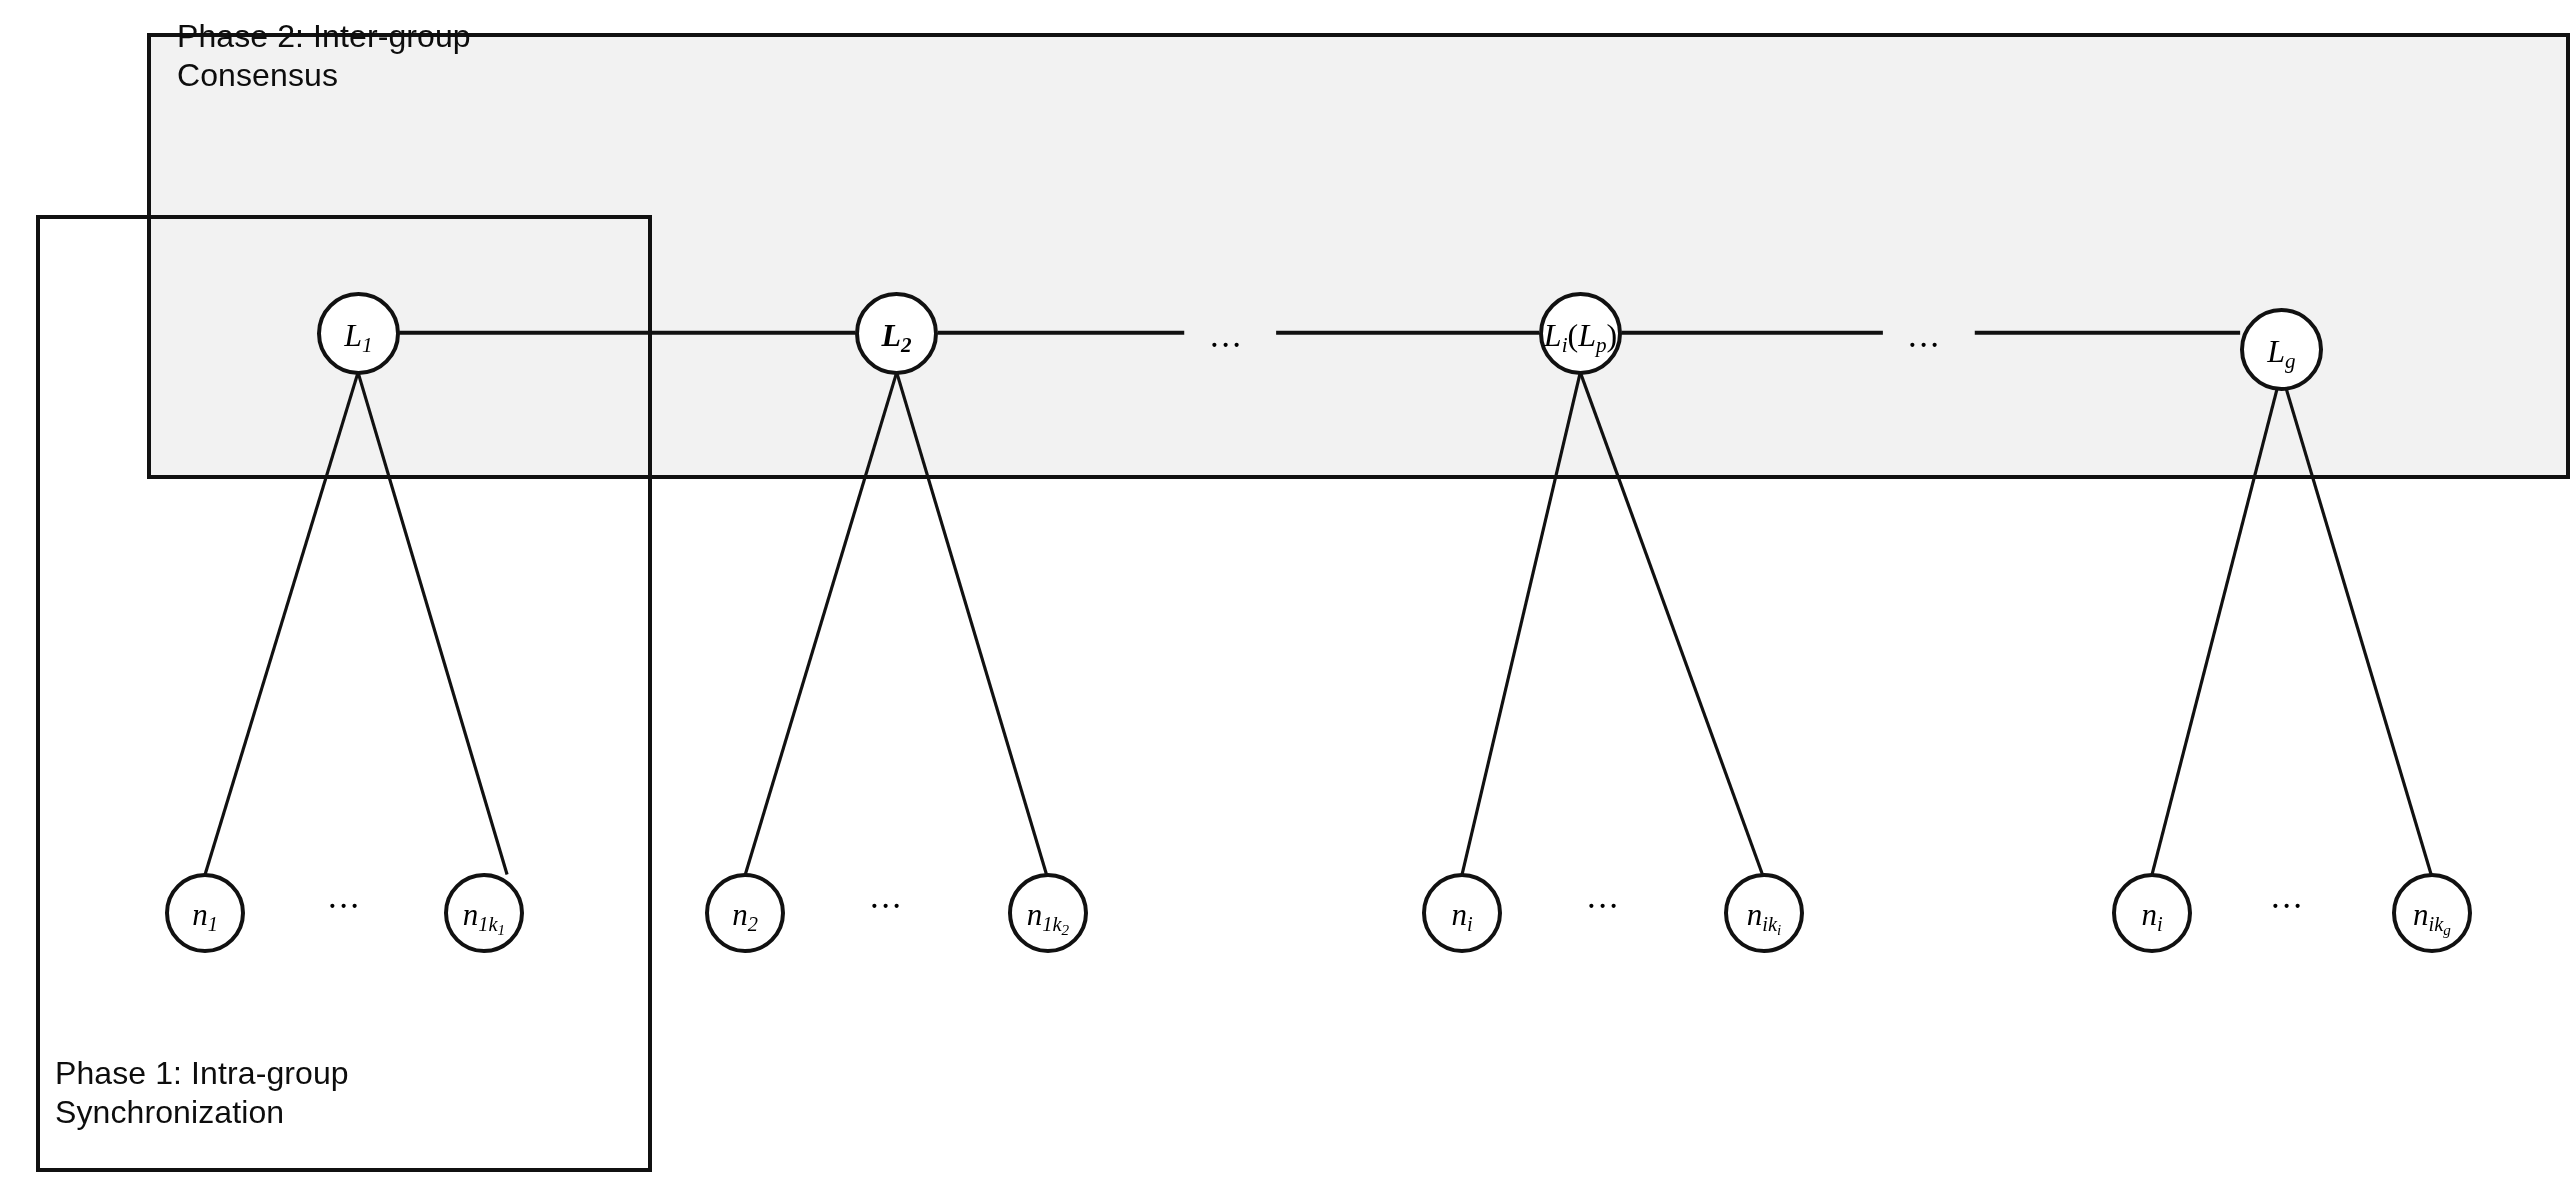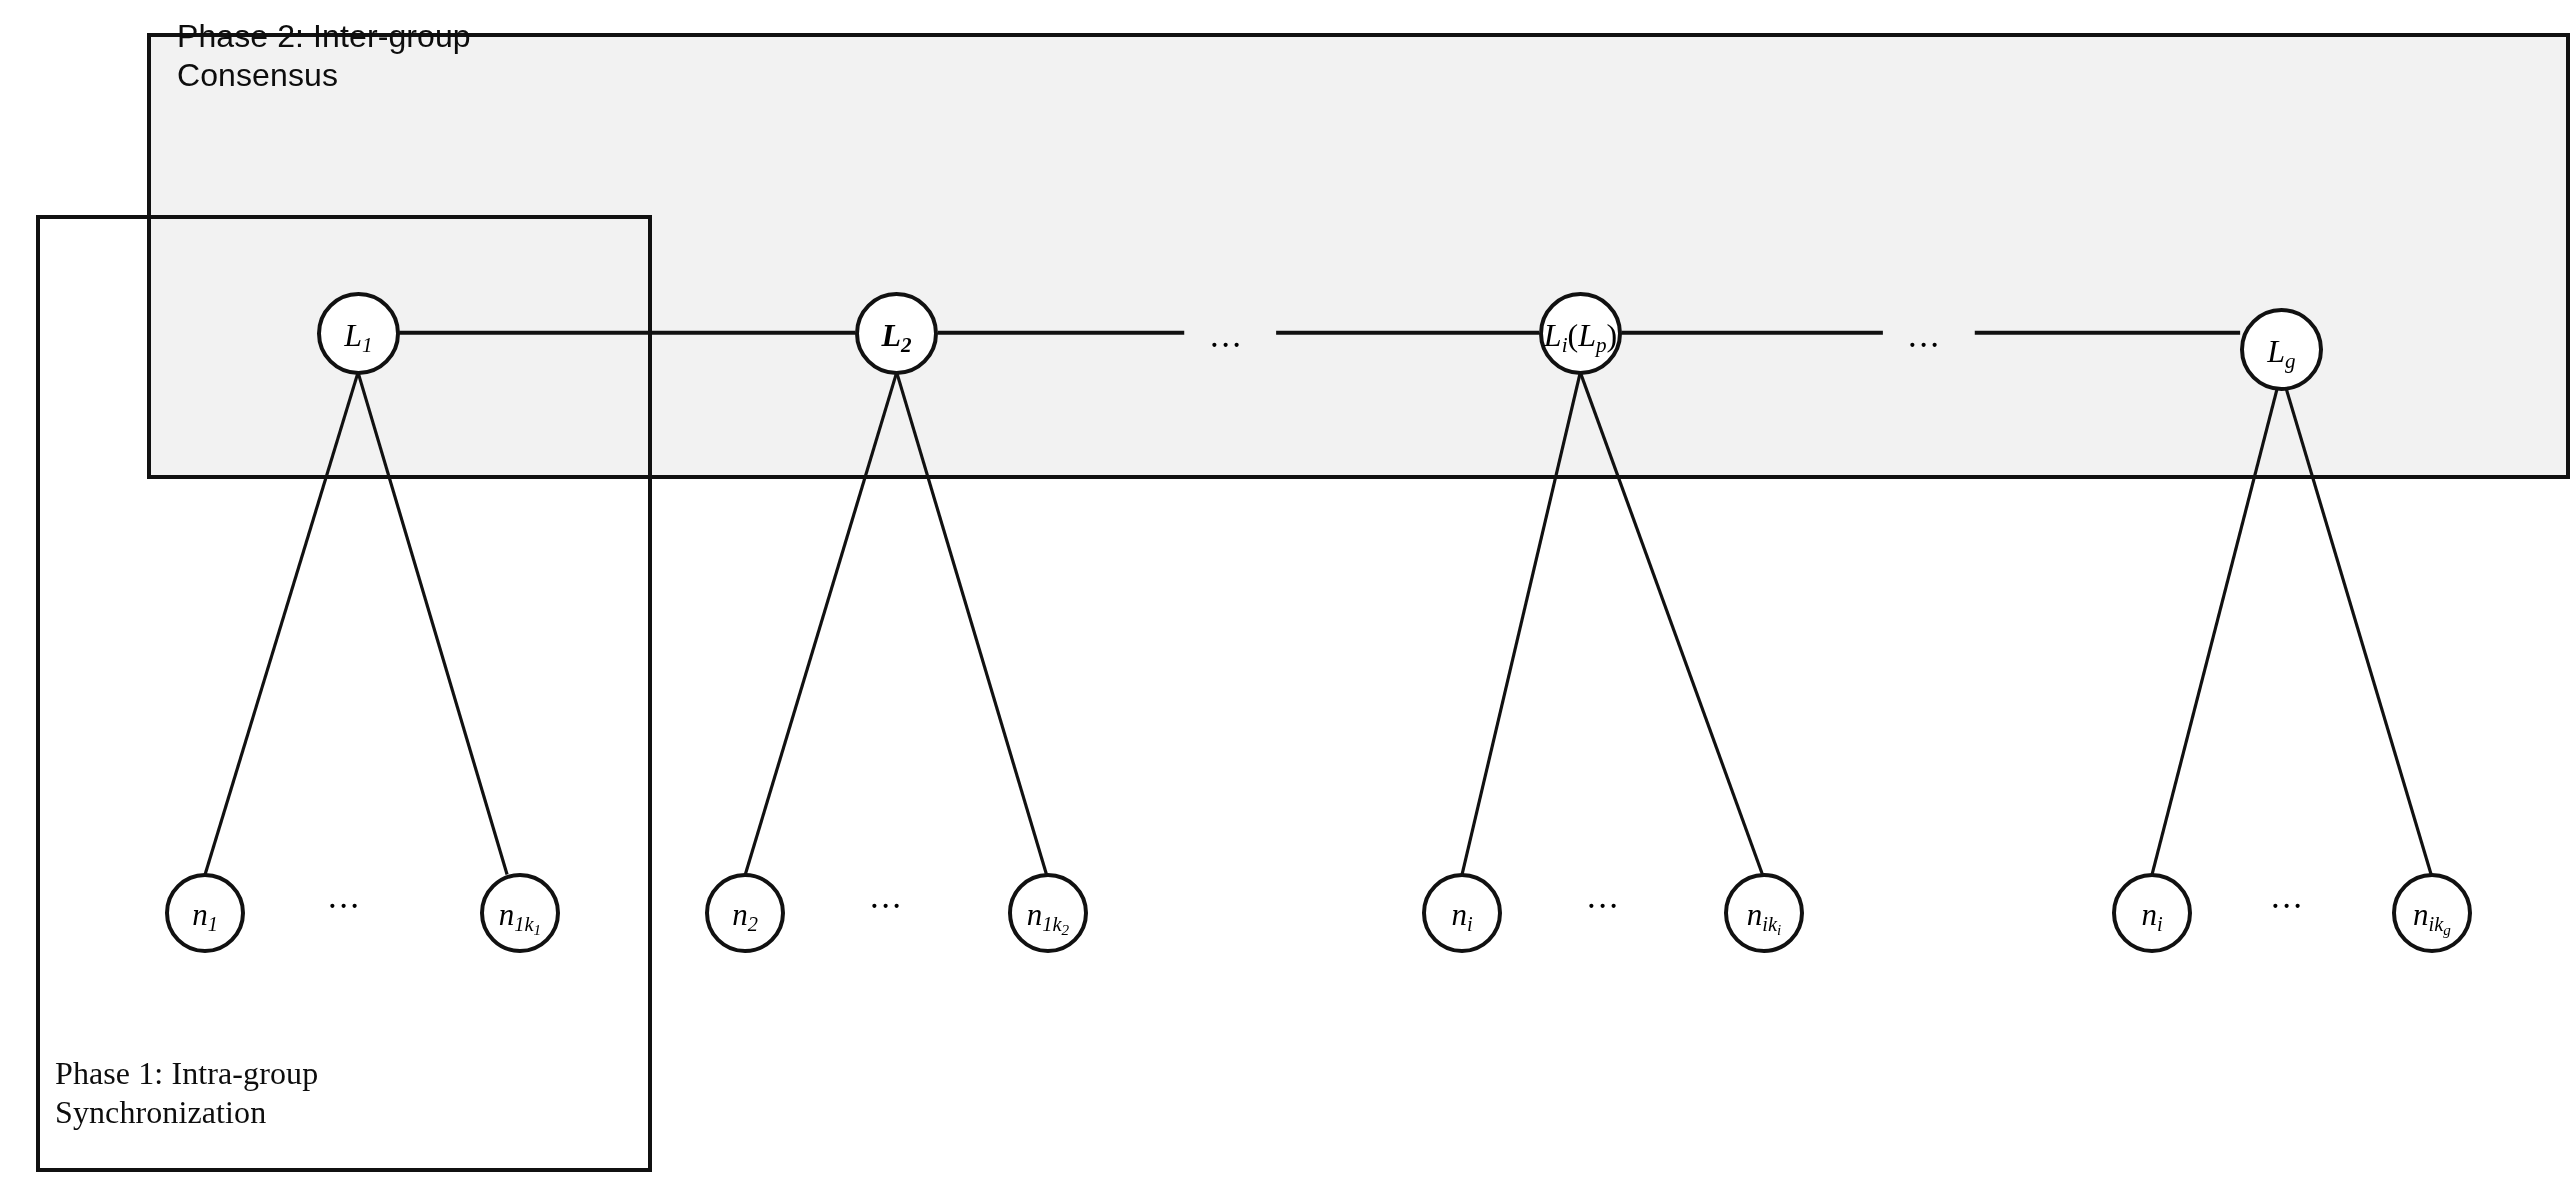"n1k1" div.node { left: 480px -> 444px }
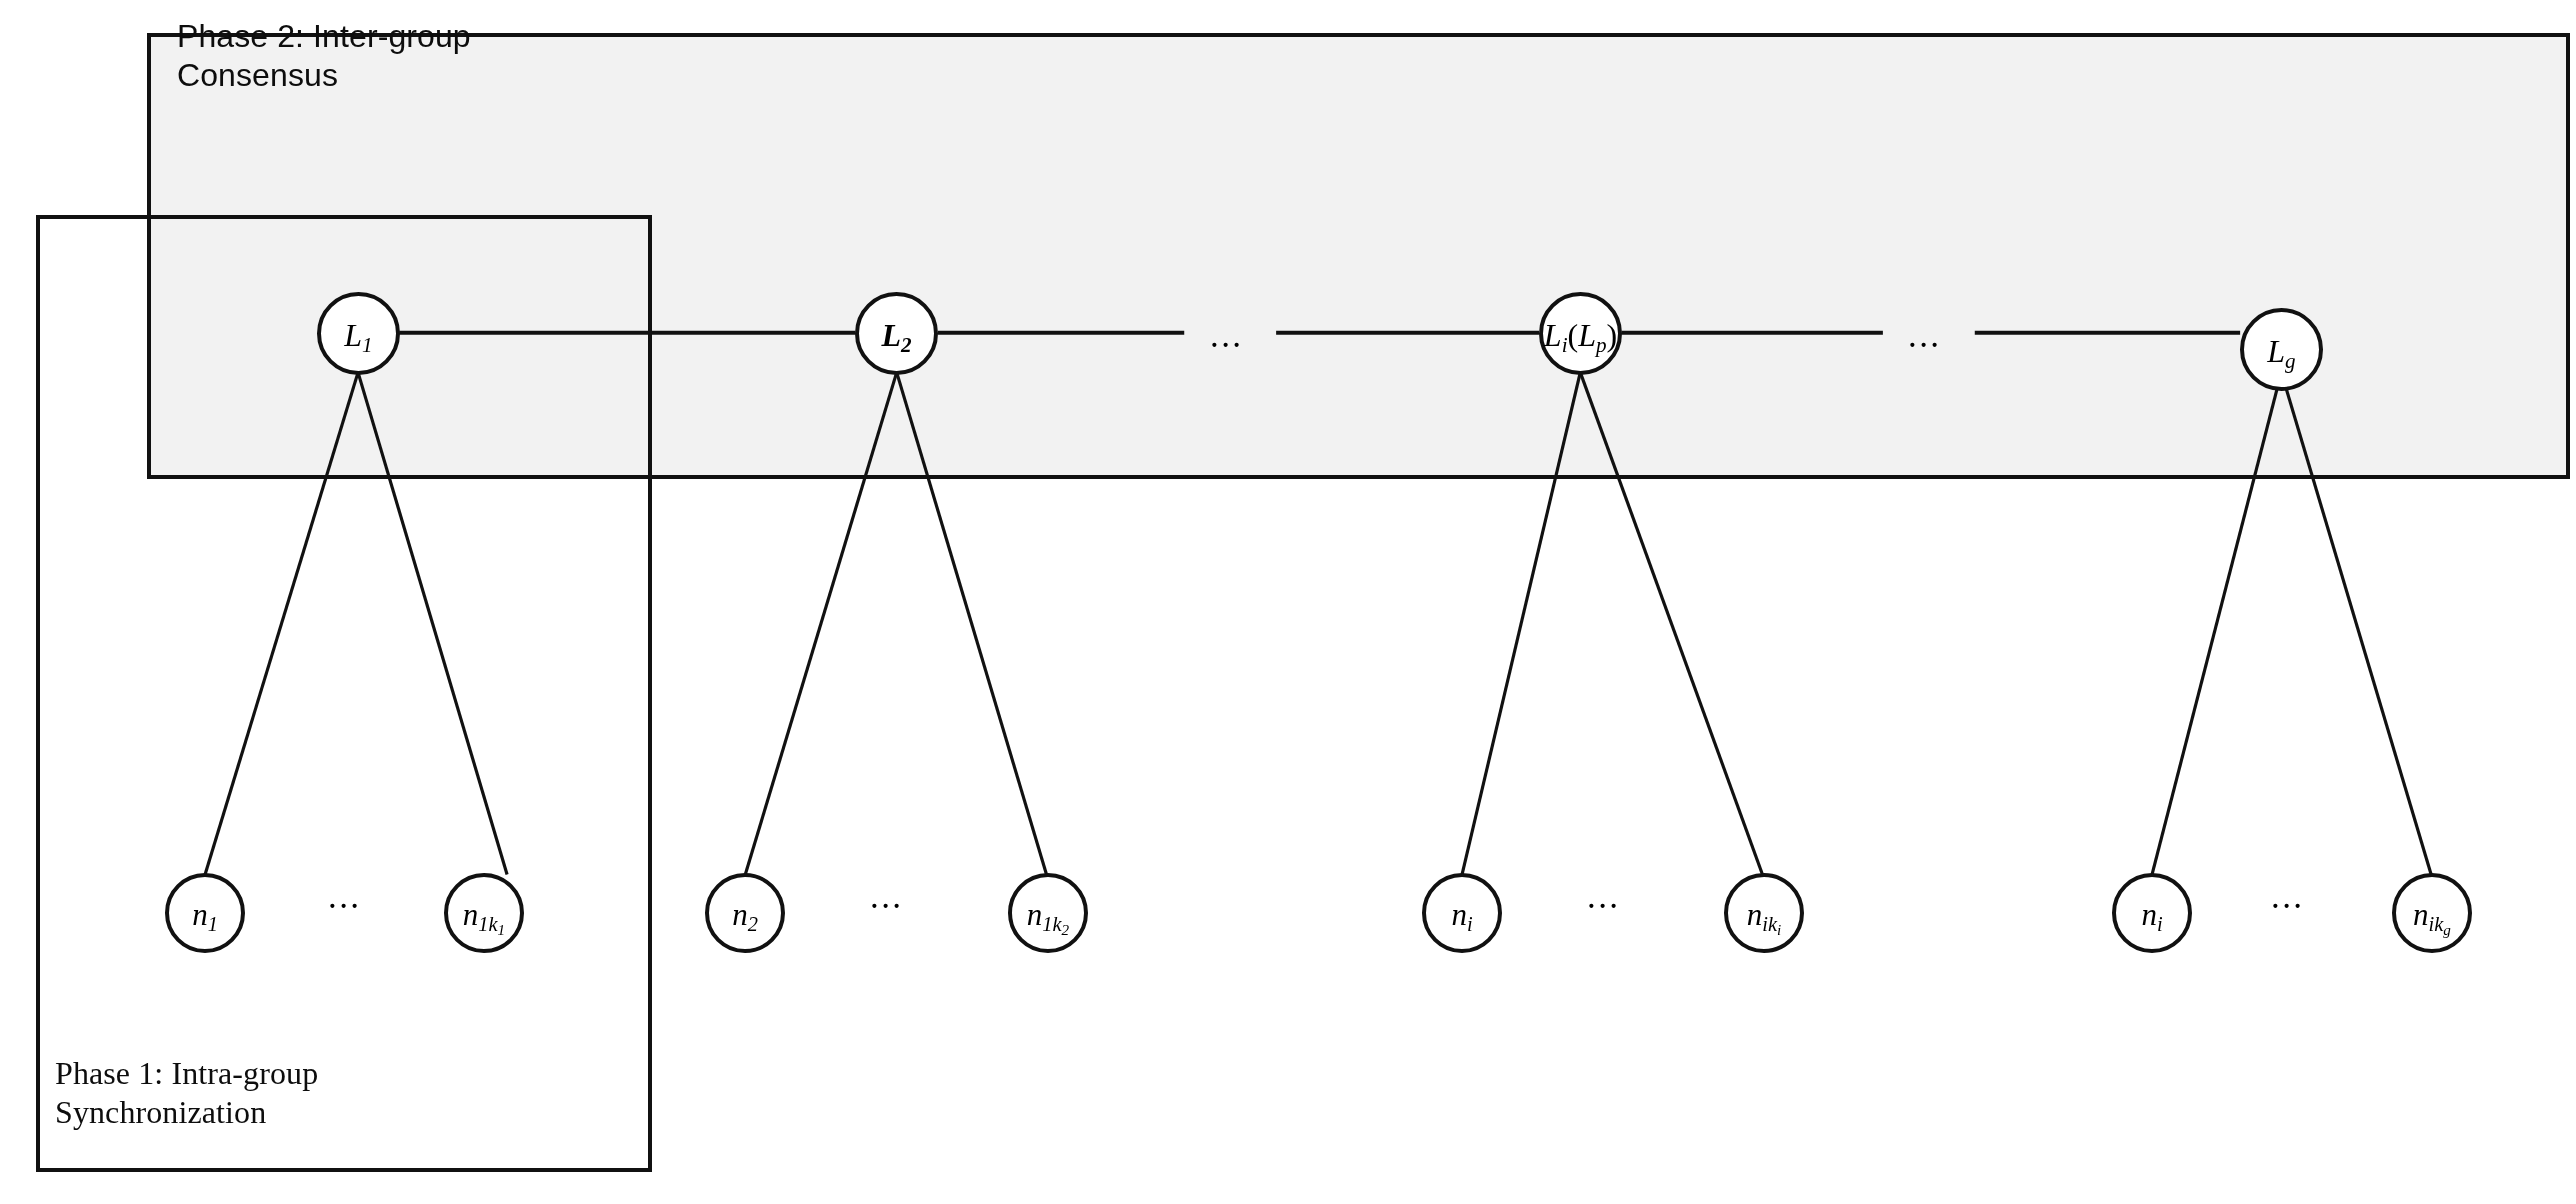"Phase 1: Intra-group" #phase1-caption { font-family: Liberation Serif, serif -> none }
